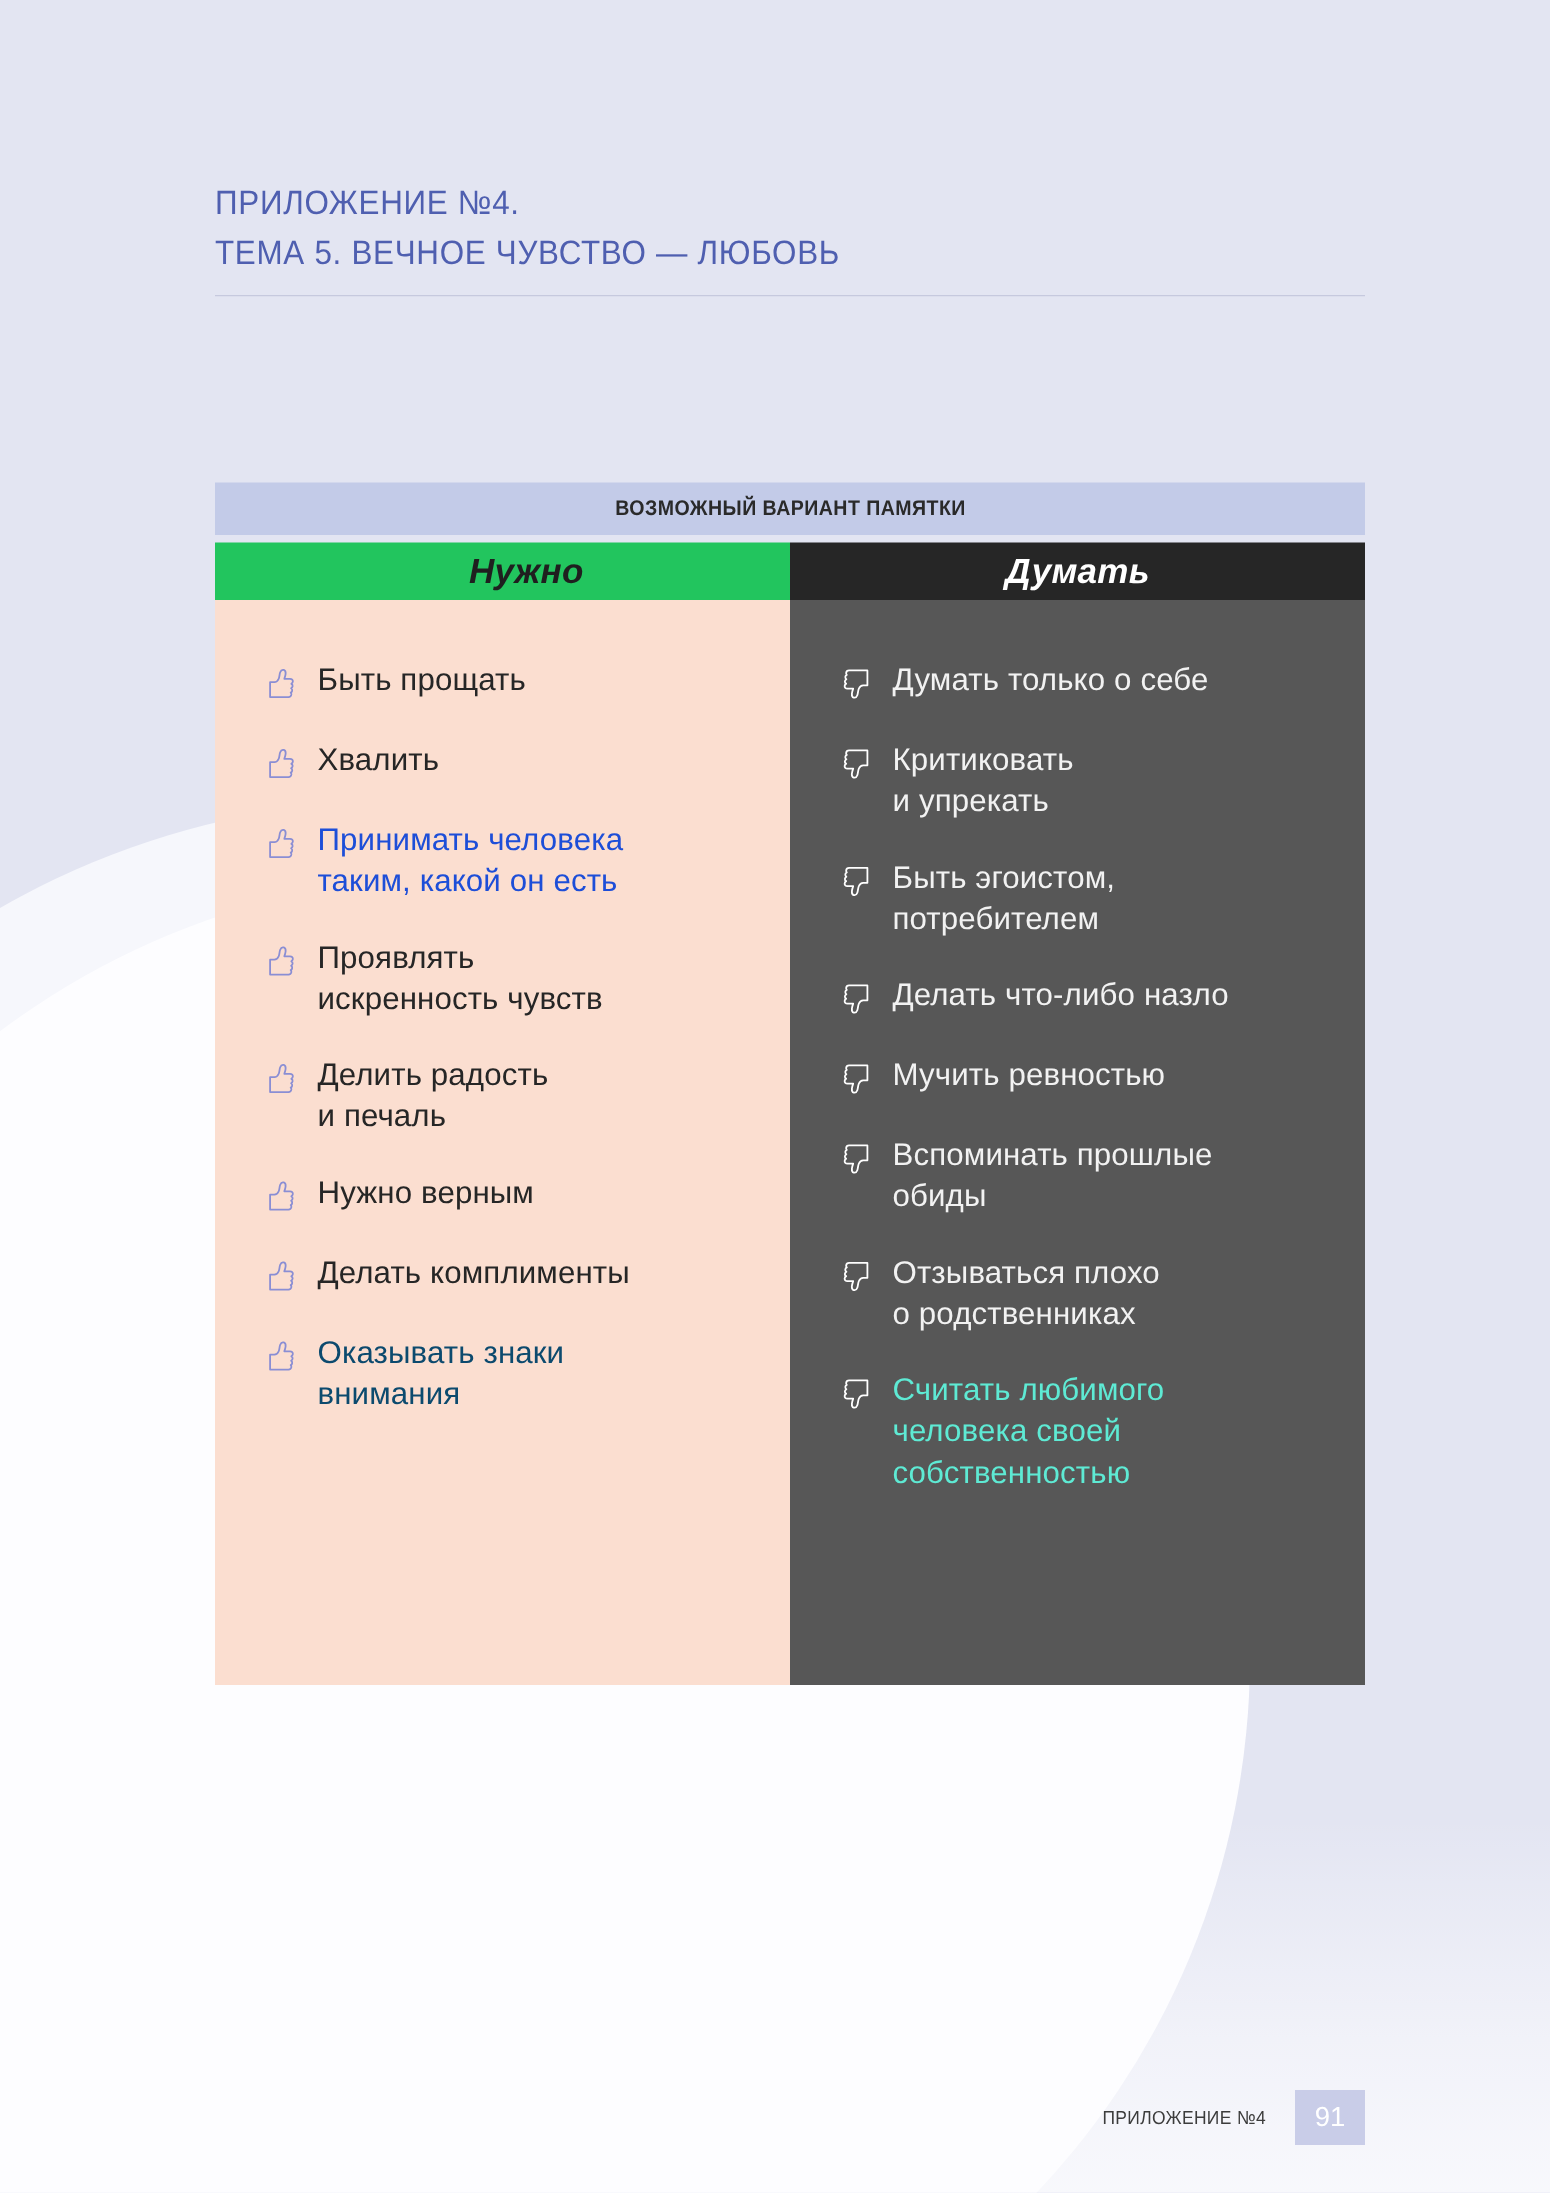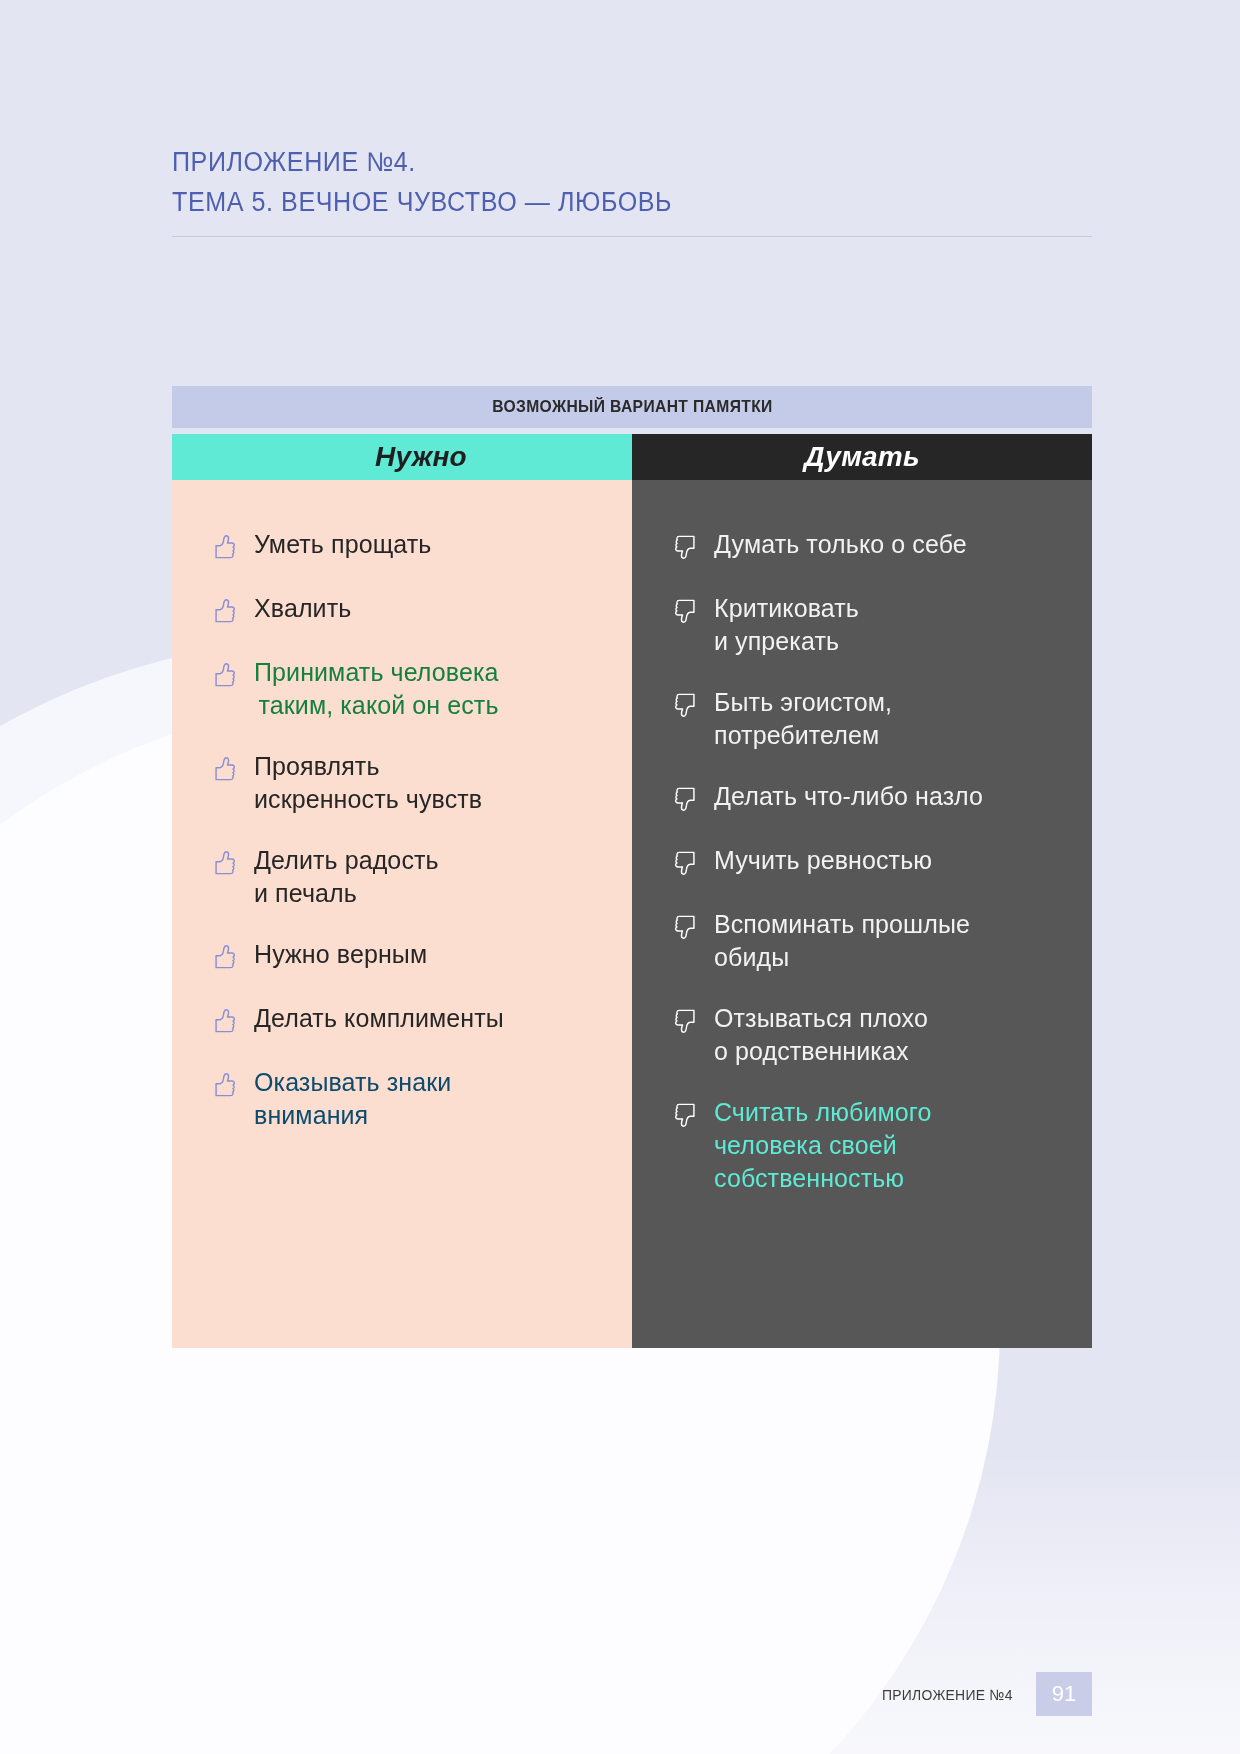"Нужно" .col-do .col-head { background: #5eead4 -> #22c55e }
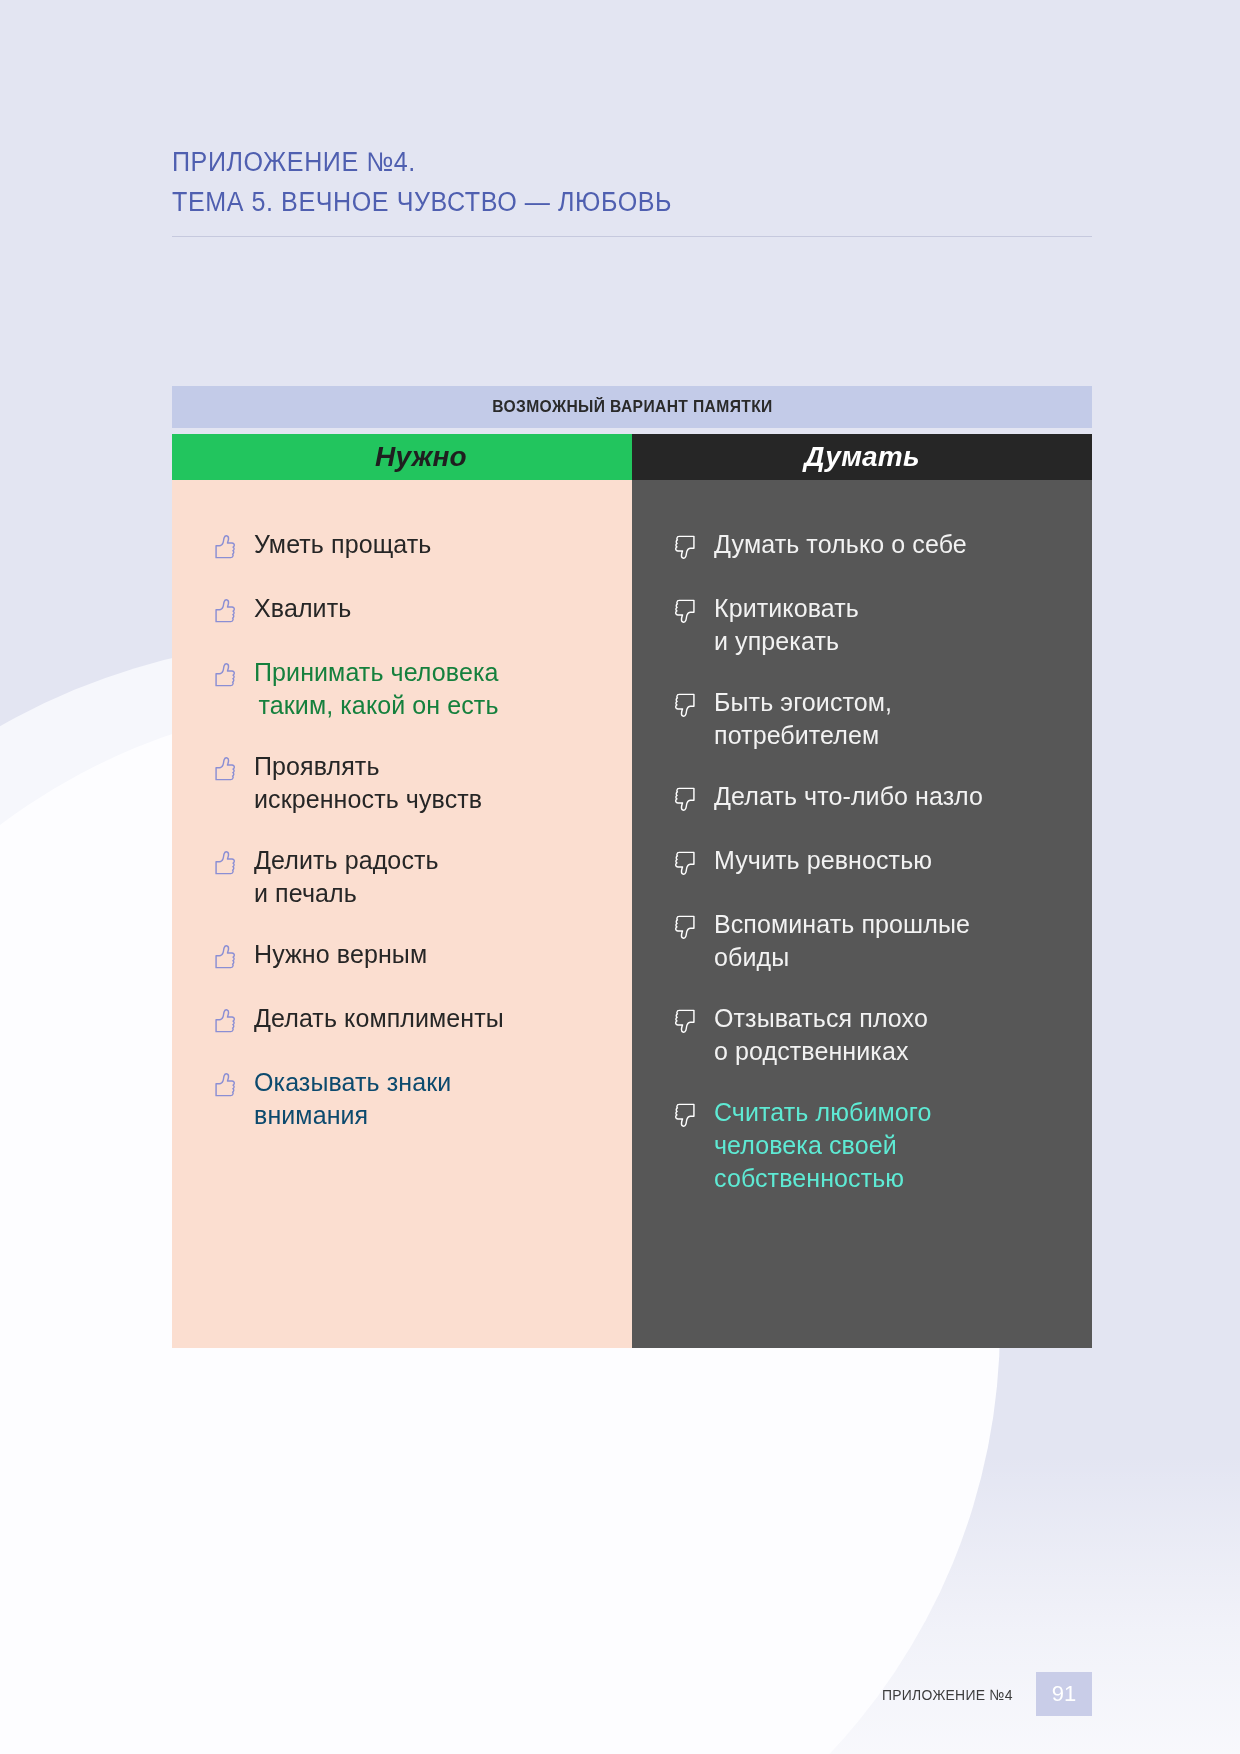"Уметь прощать" span.item-text { text: Уметь -> Быть }
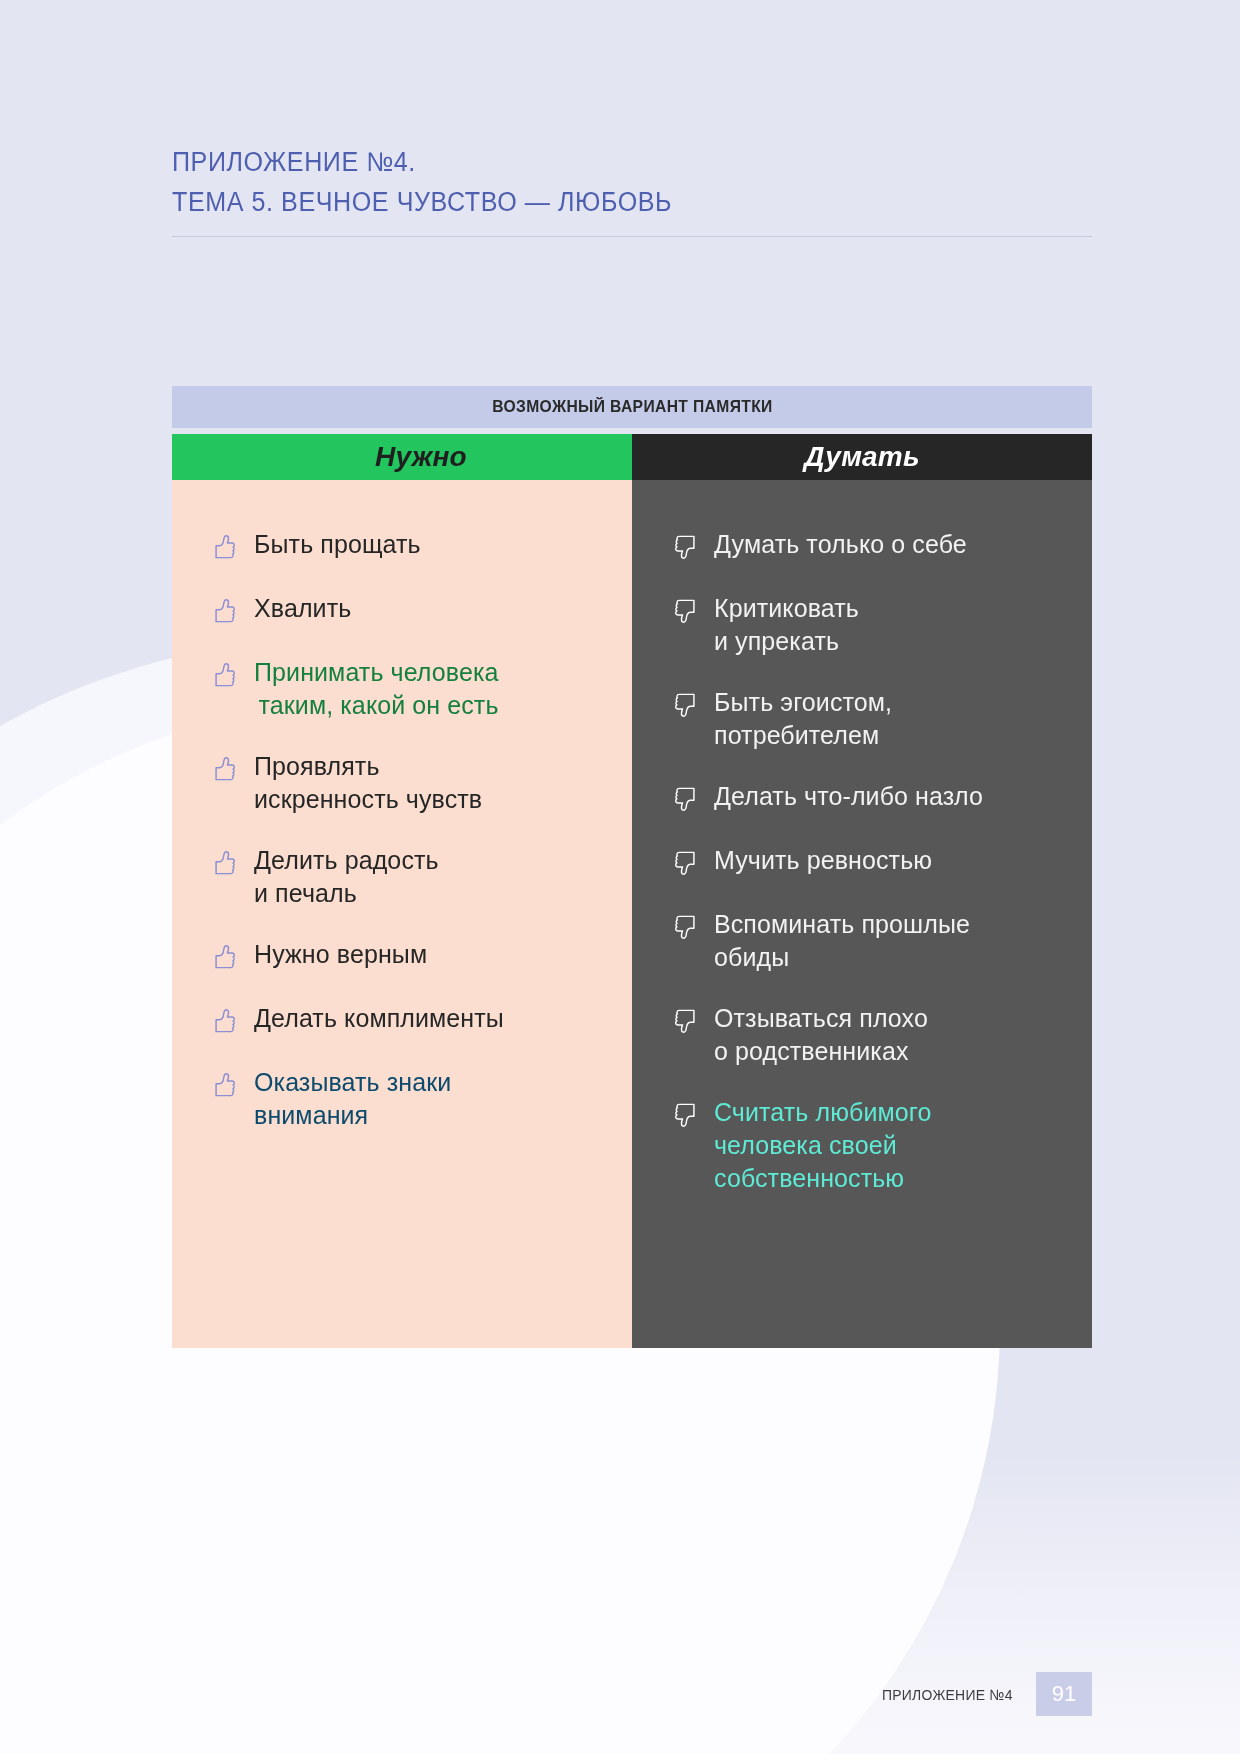"Принимать человека" span.item-text { color: #15803d -> #1d4ed8; text-align: right -> none }
